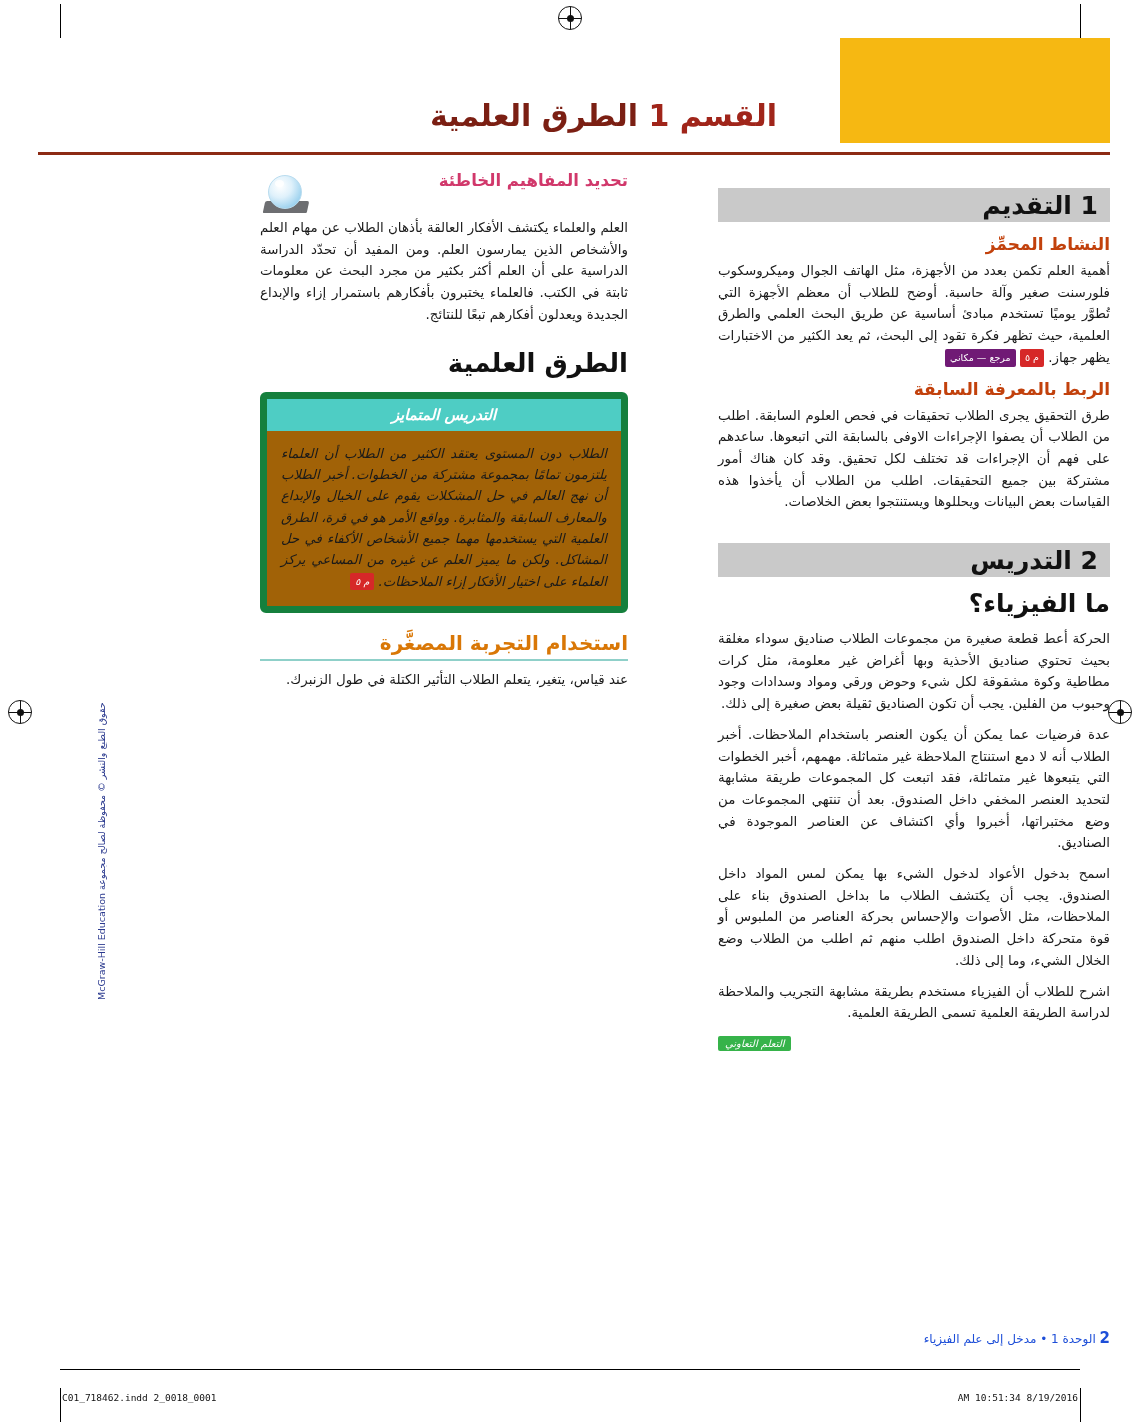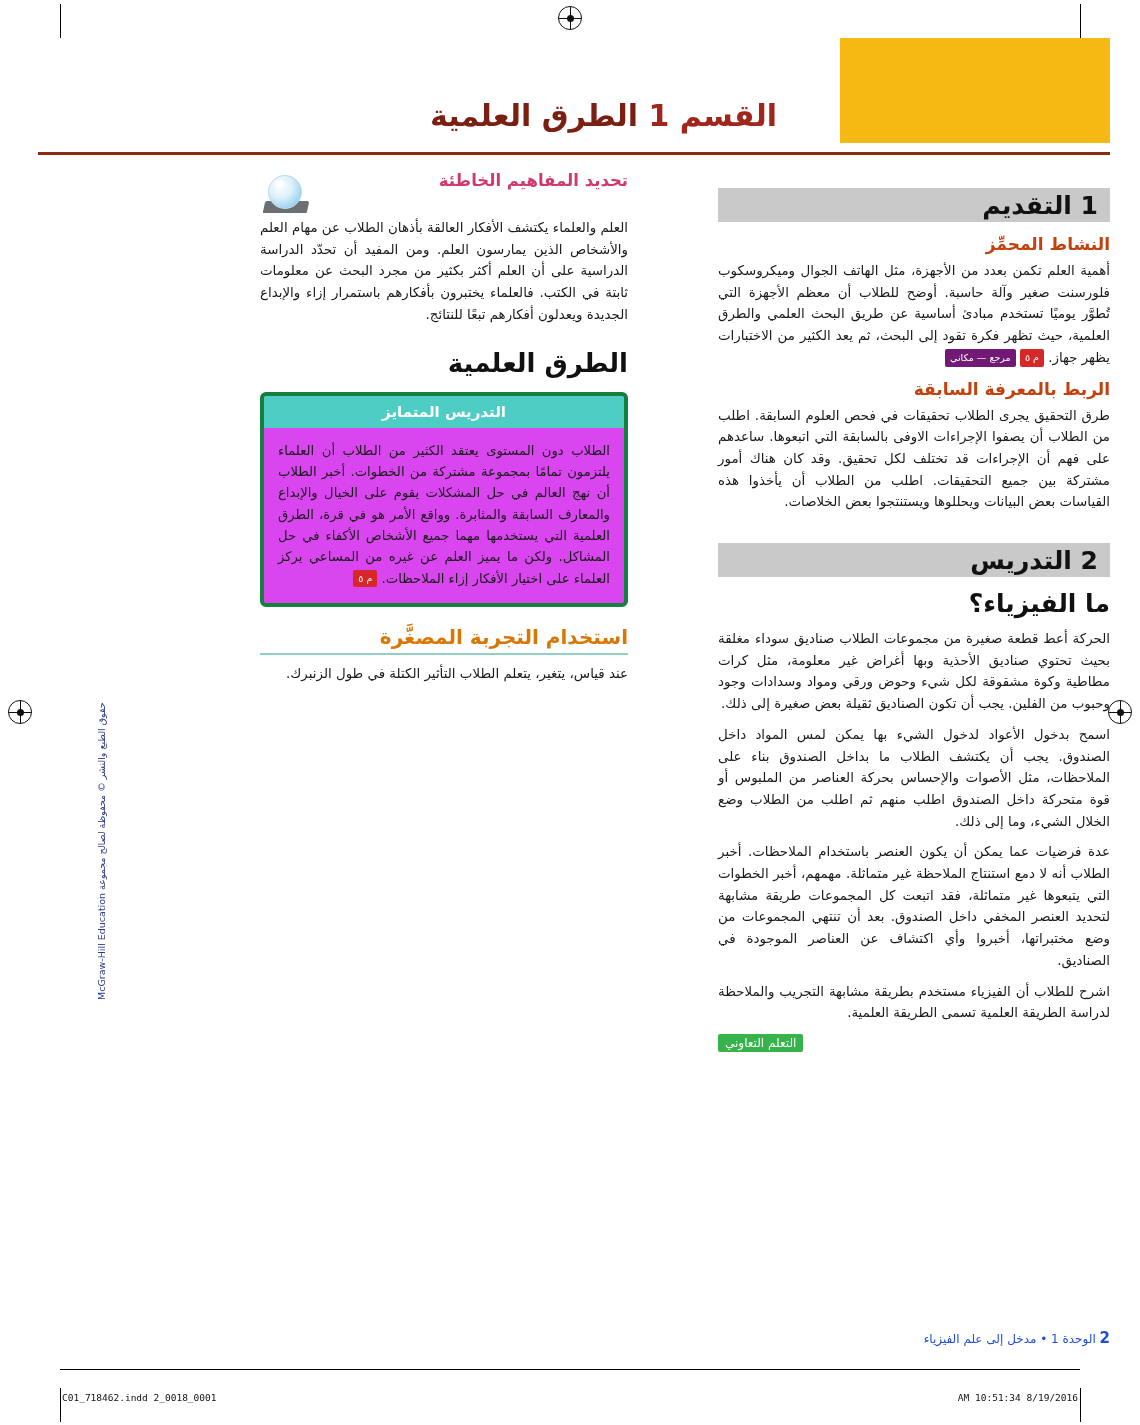"التدريس المتمايز" .card { background: #d946ef -> #a16207; border: 4px solid #15803d -> 7px solid #15803d; font-style: none -> italic }
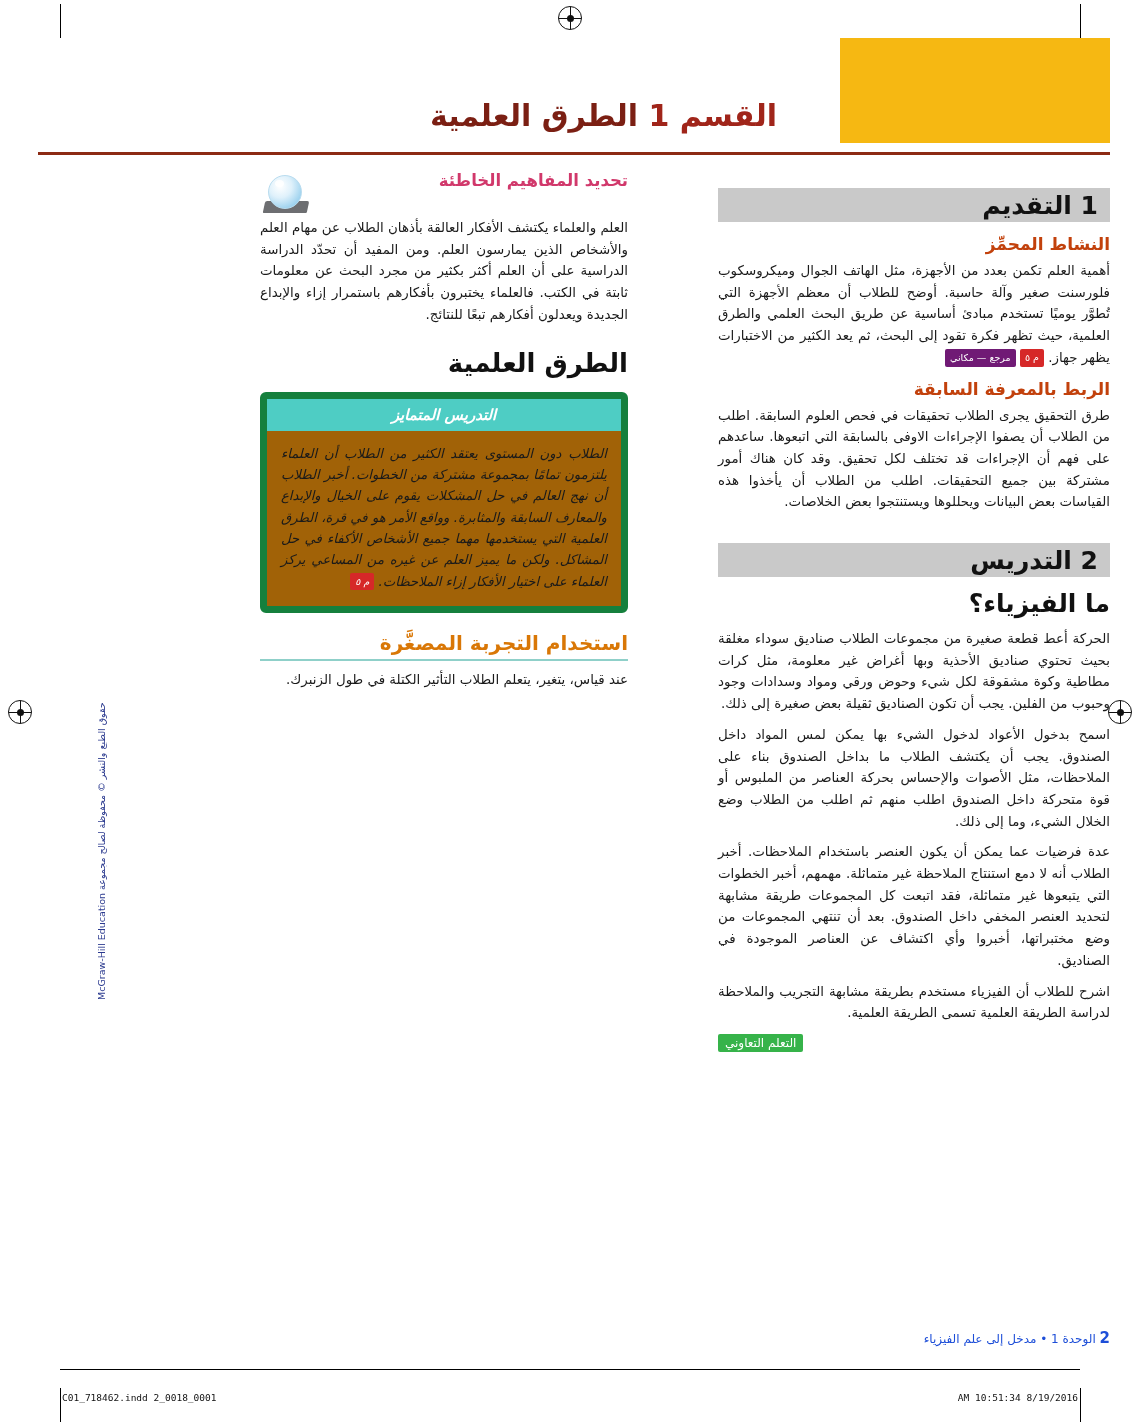"اسمح بدخول الأعواد لدخول الشيء" p.body { order: before "عدة فرضيات عما يمكن أن" -> after "عدة فرضيات عما يمكن أن" }
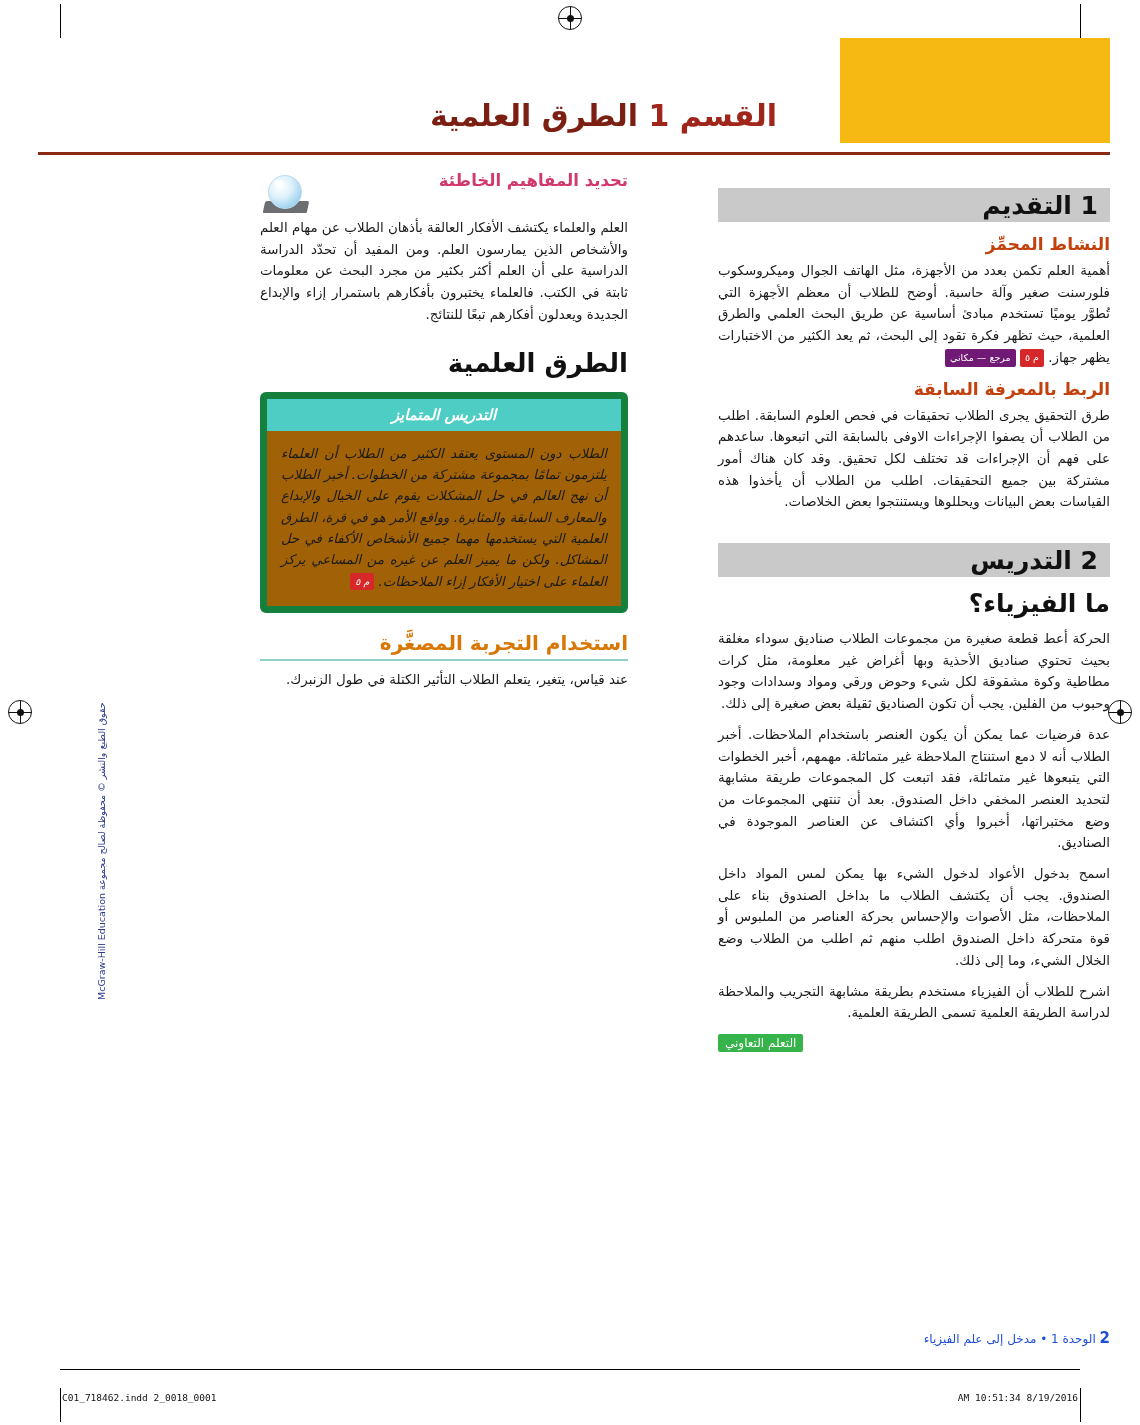"التعلم التعاوني" .ref.green { font-size: 12px -> 10px; font-style: none -> italic }
